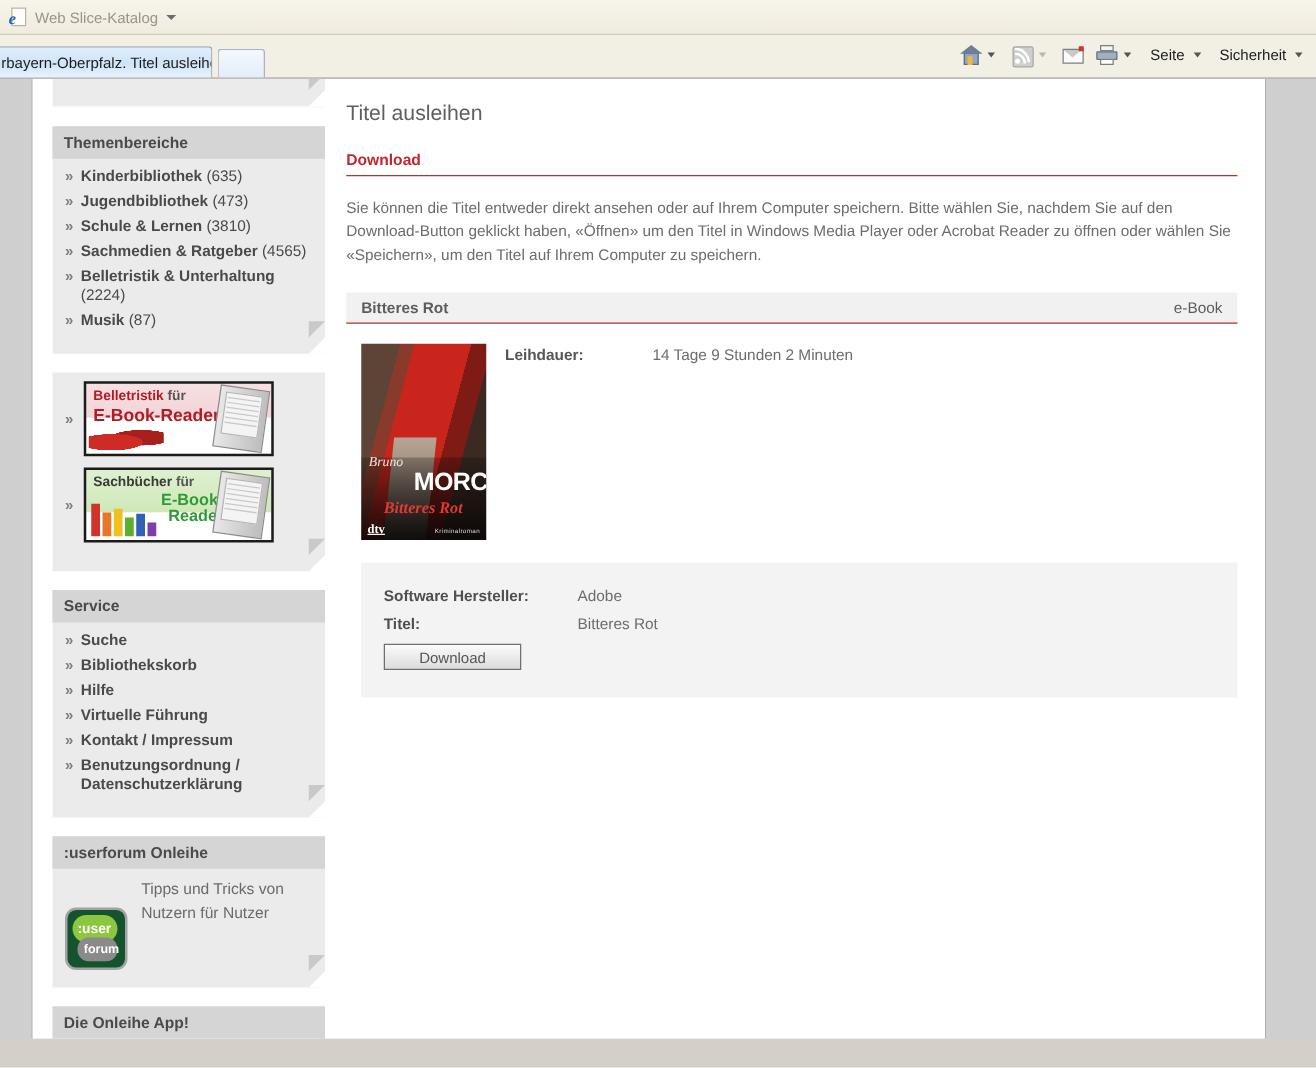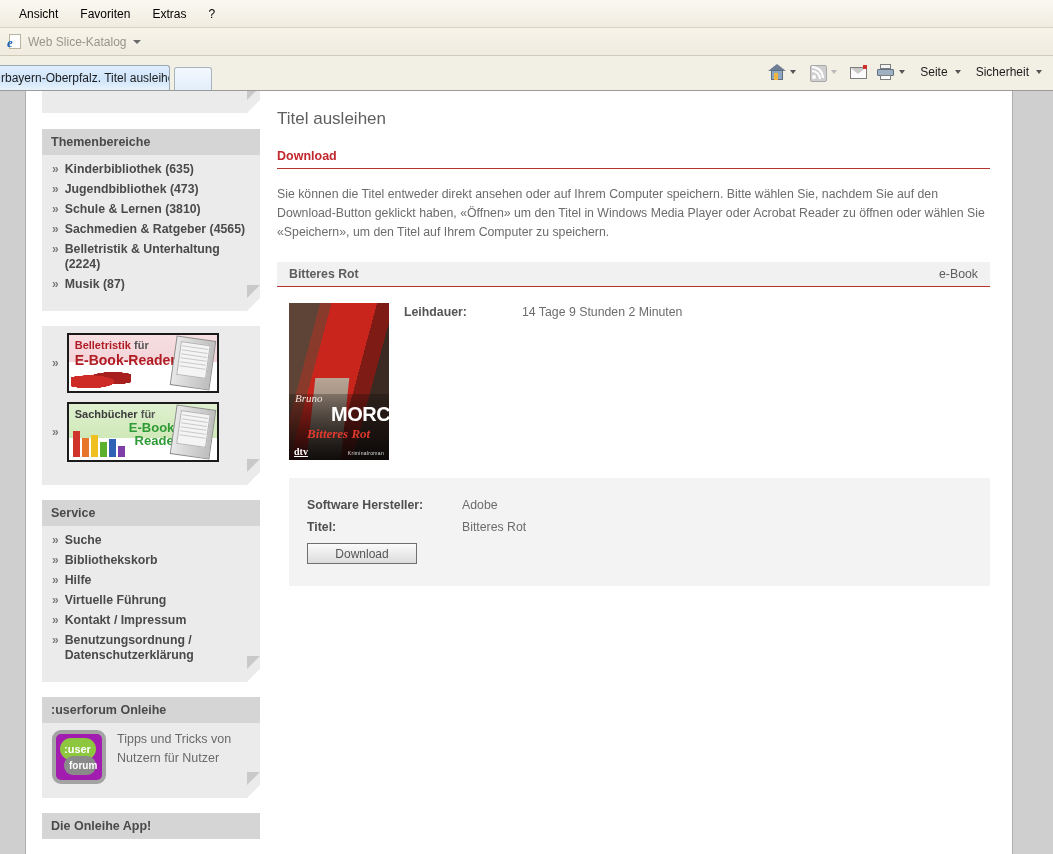"Ansicht" div.menubar { html: <div> <div>Ansicht</div> <div>Favoriten</div> <div>Extras</div> <div>?</div> </div> -> none }
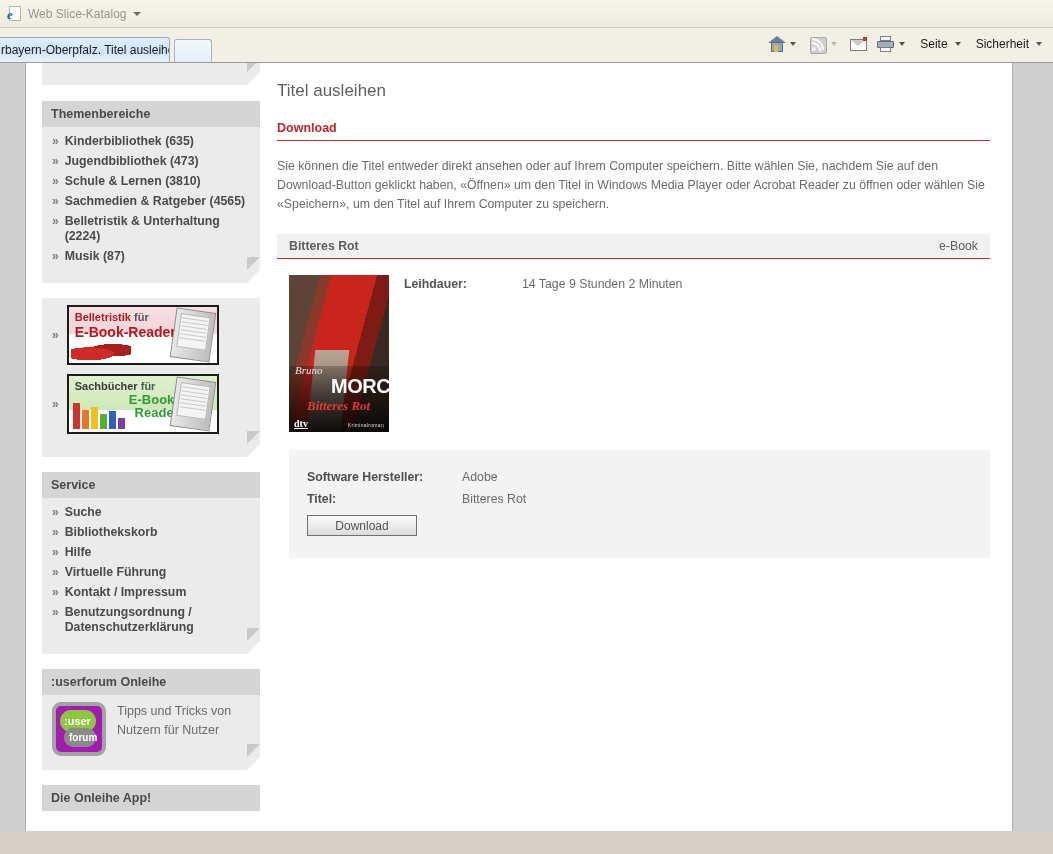"(635)" .cnt { font-weight: bold -> normal }
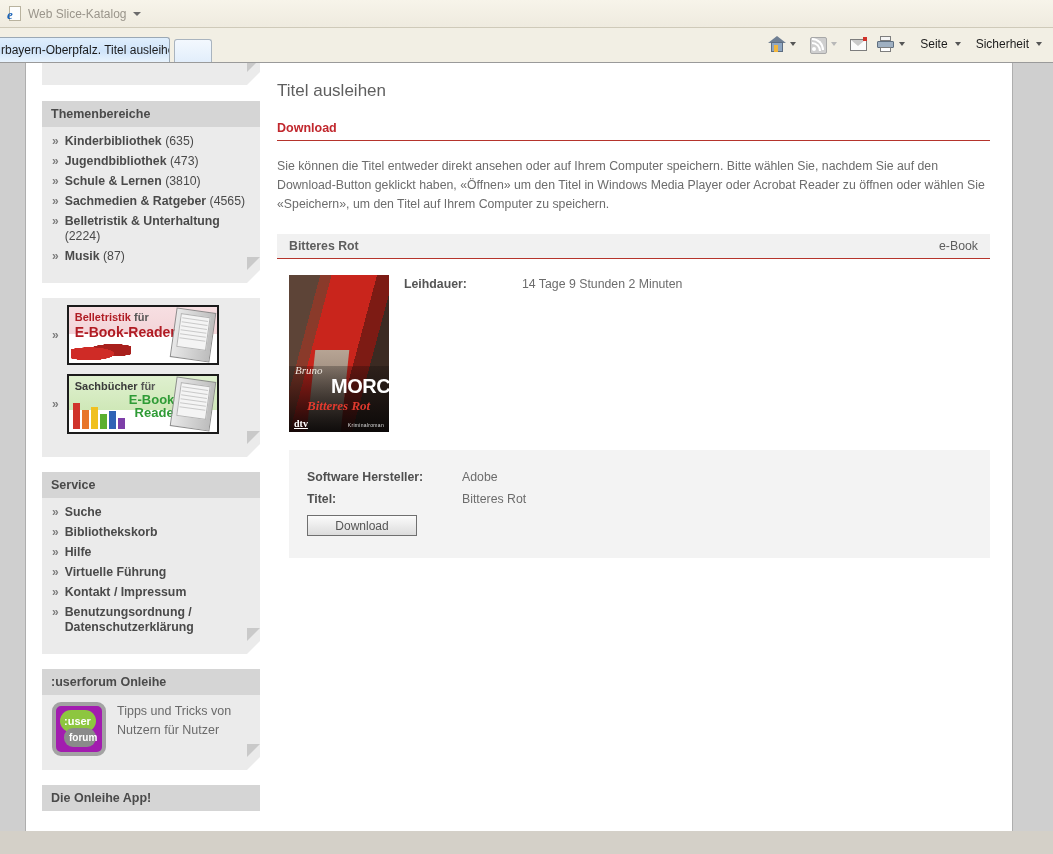":user" .uf-logo { background: #a21caf -> #14532d; border: 4px solid #a3a3a3 -> 2px solid #a3a3a3; margin-top: none -> 24px }
